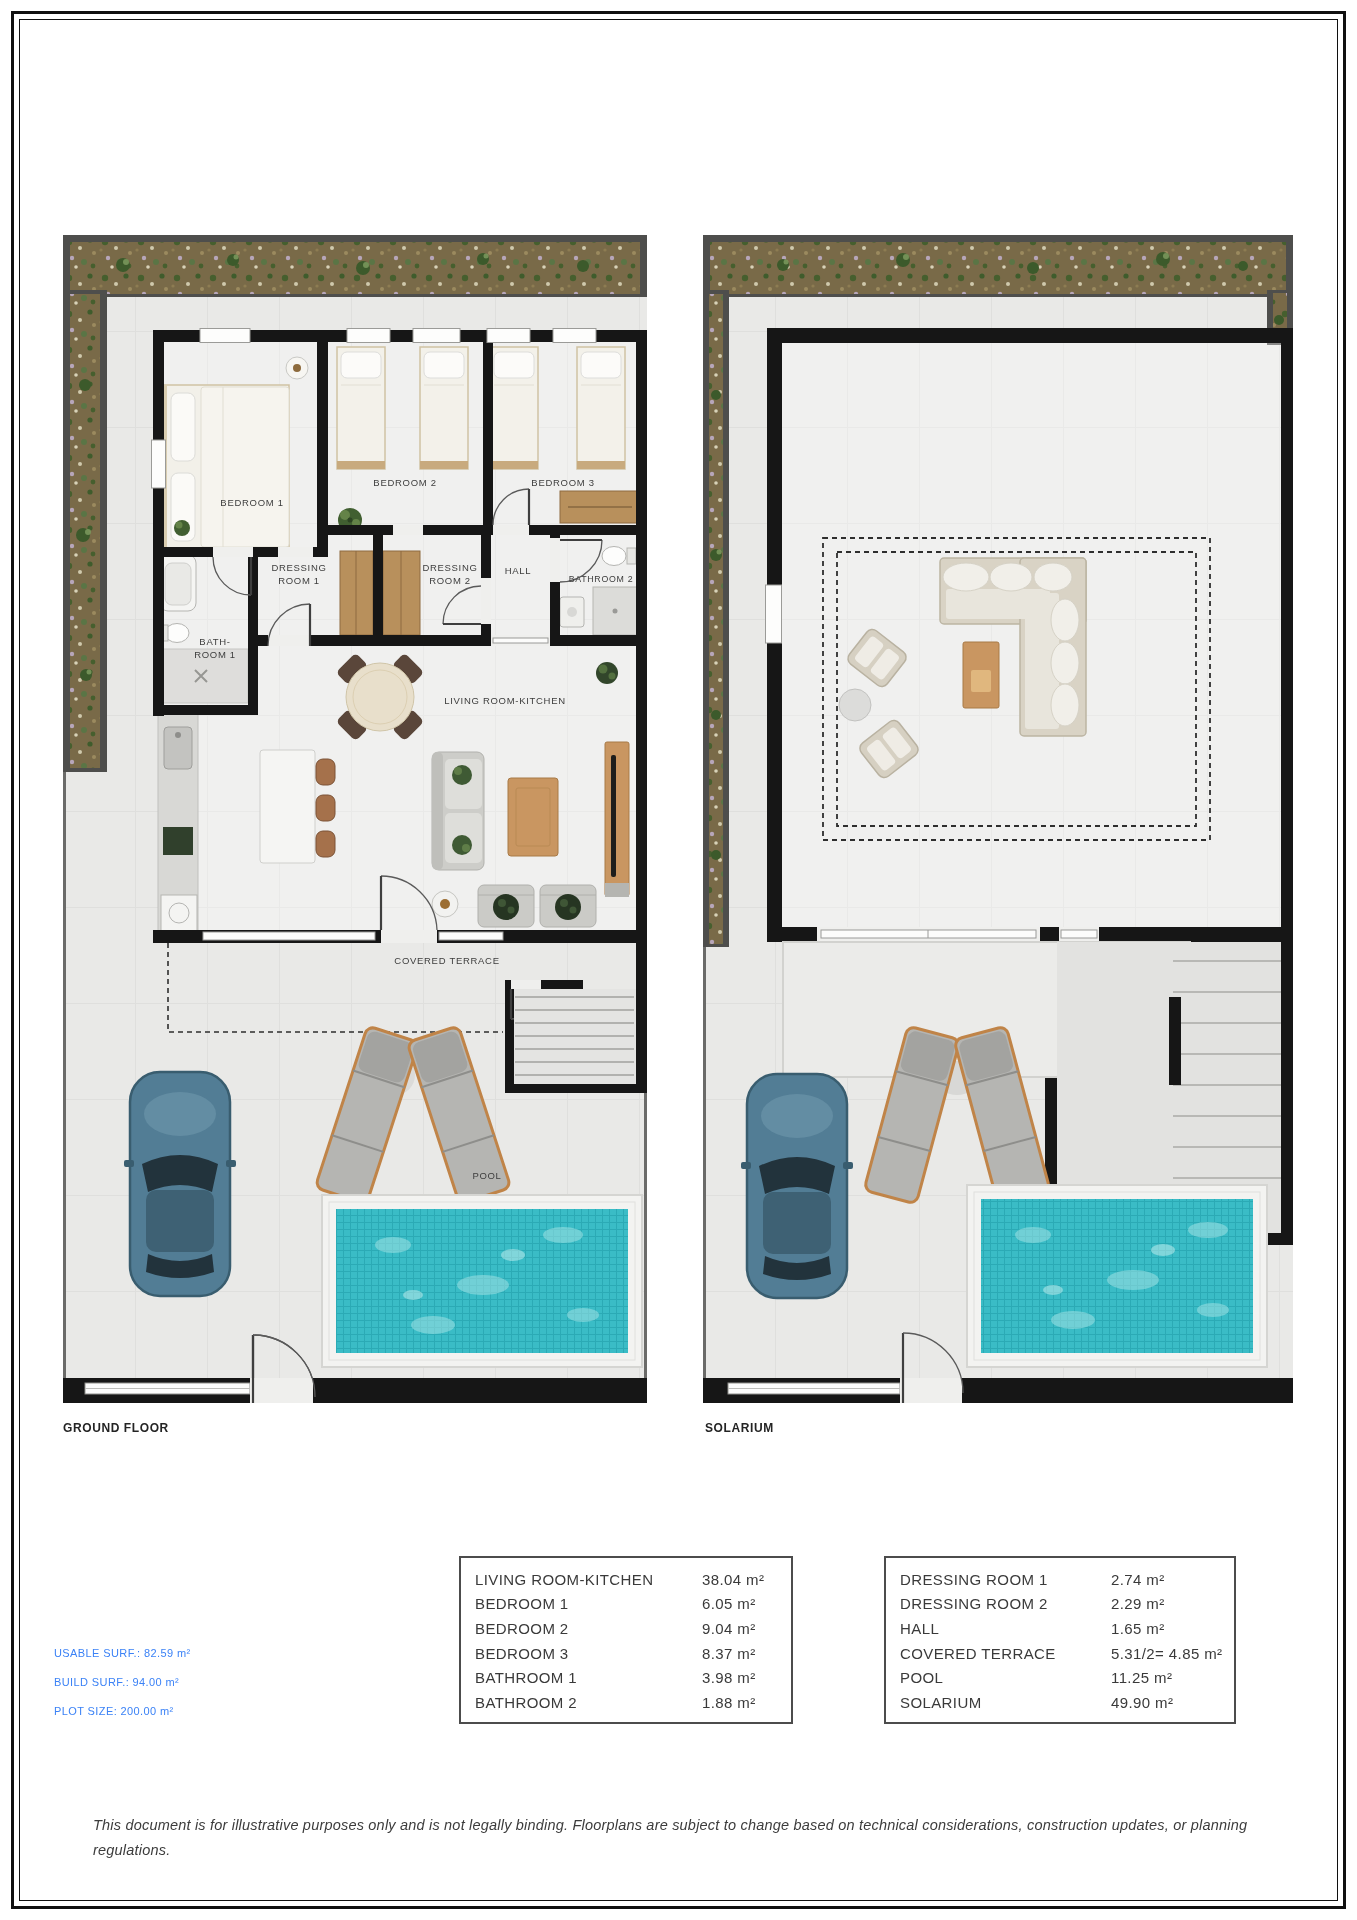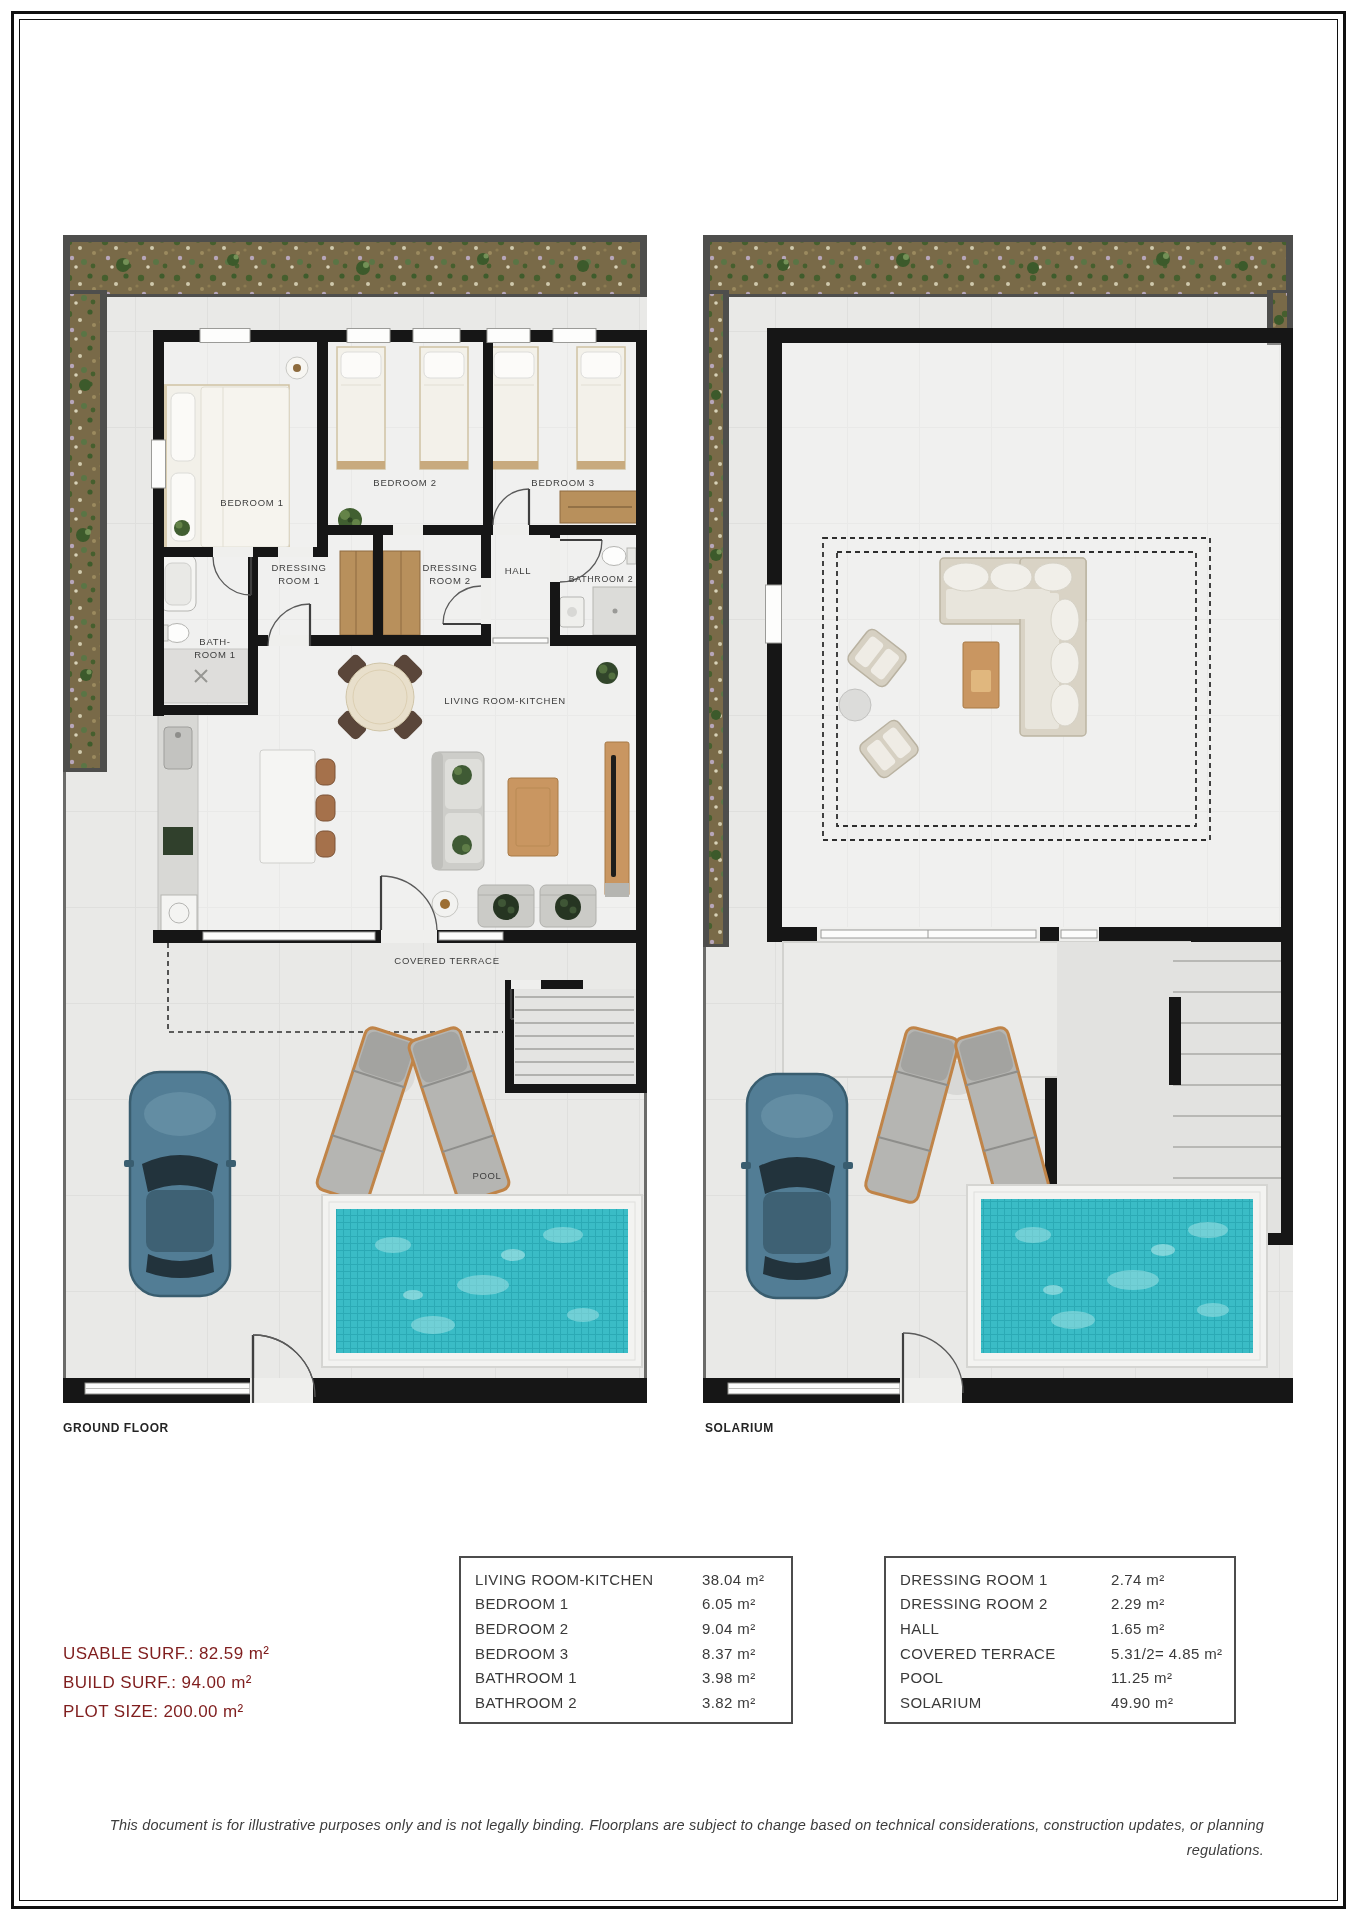"USABLE SURF.: 82.59 m²" .stats { color: #7f1d1d -> #3b82f6; font-size: 17px -> 11px; left: 63px -> 54px }
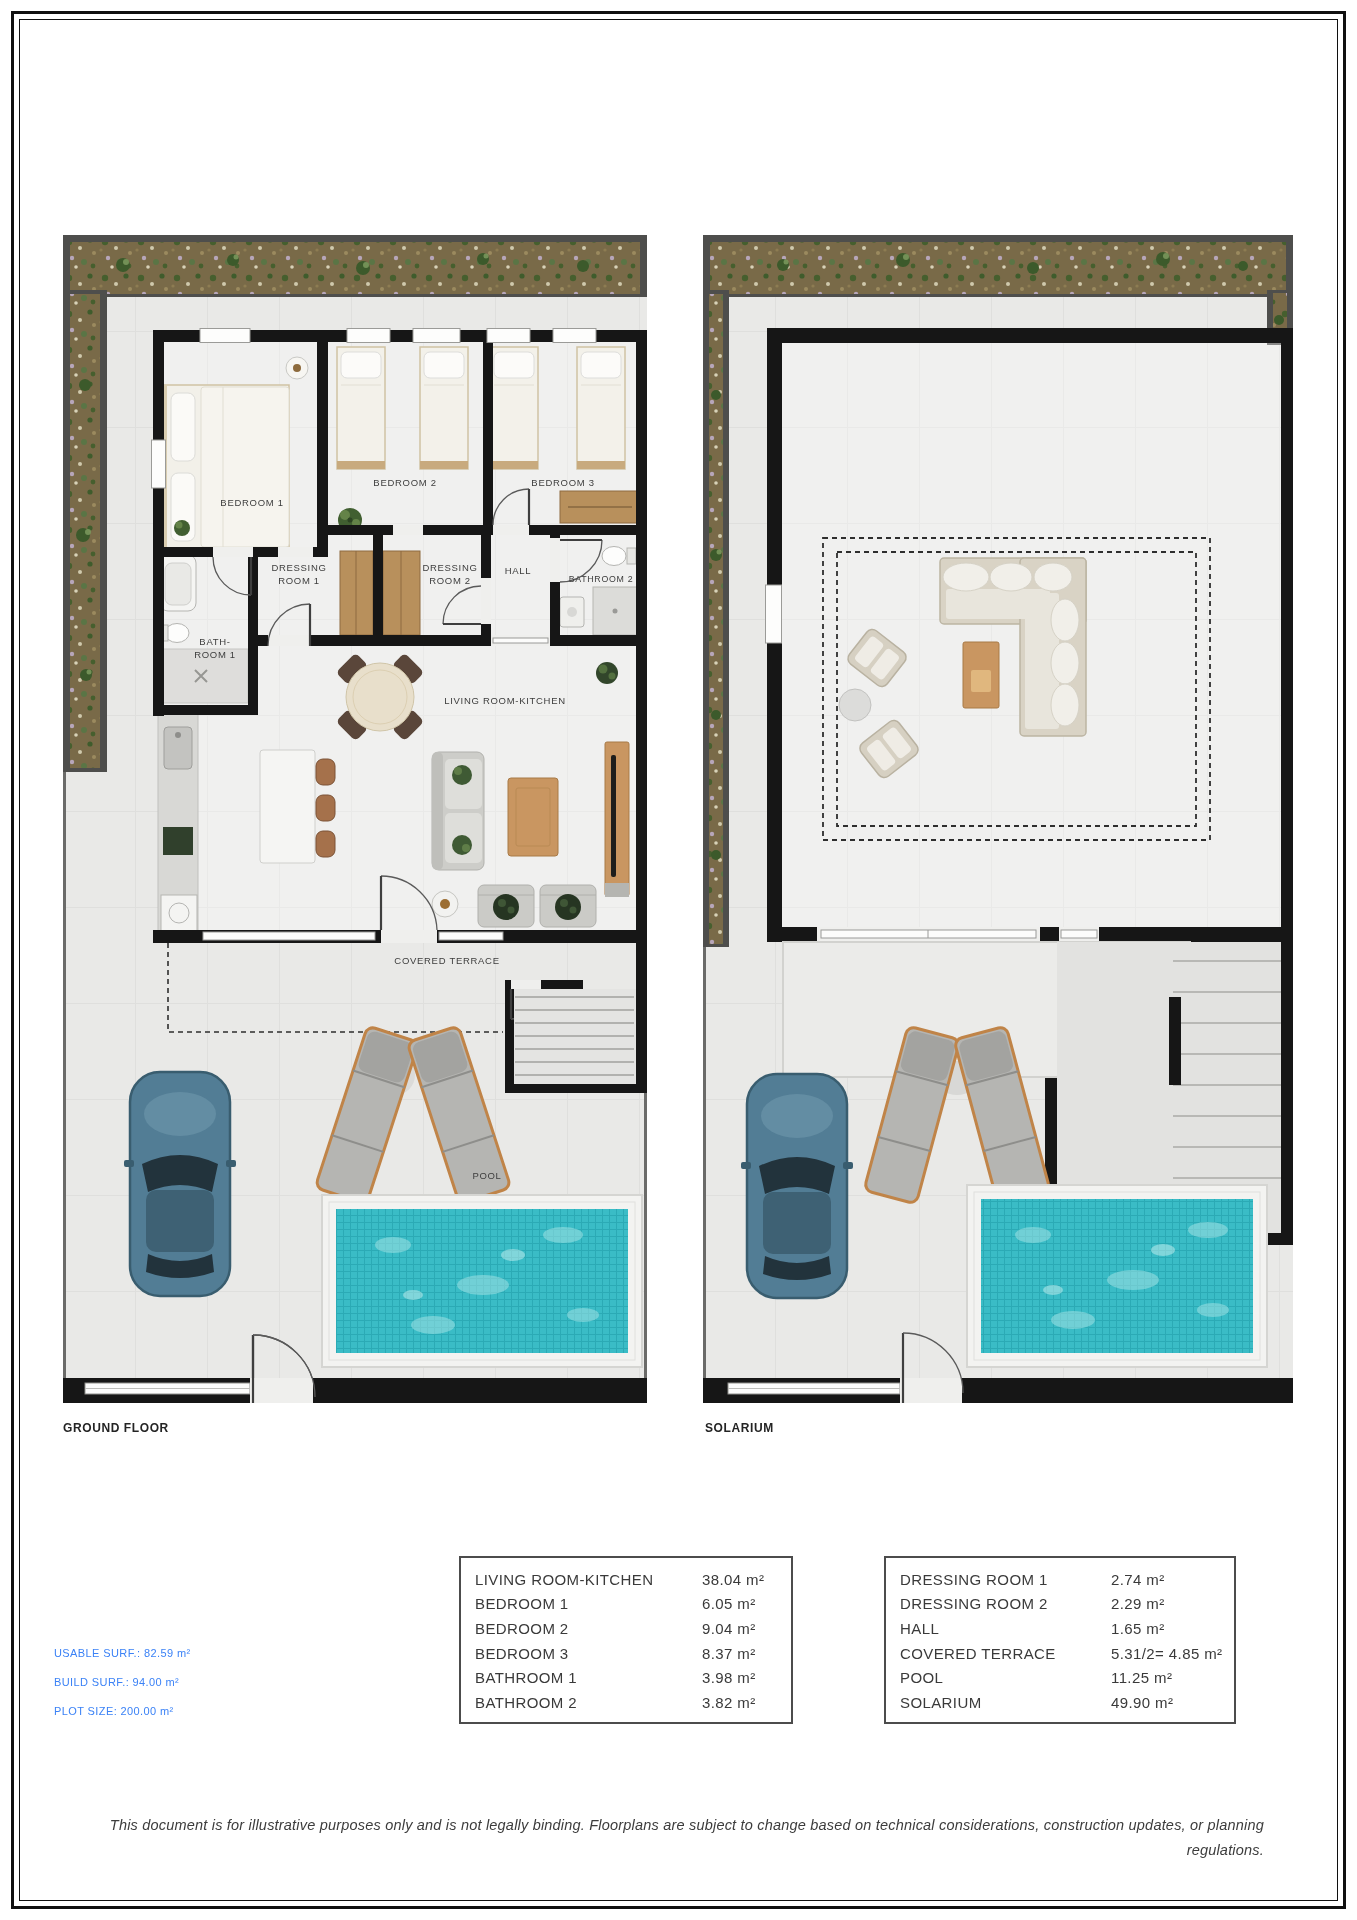"3.82 m²" span.val { text: 3.82 -> 1.88 }
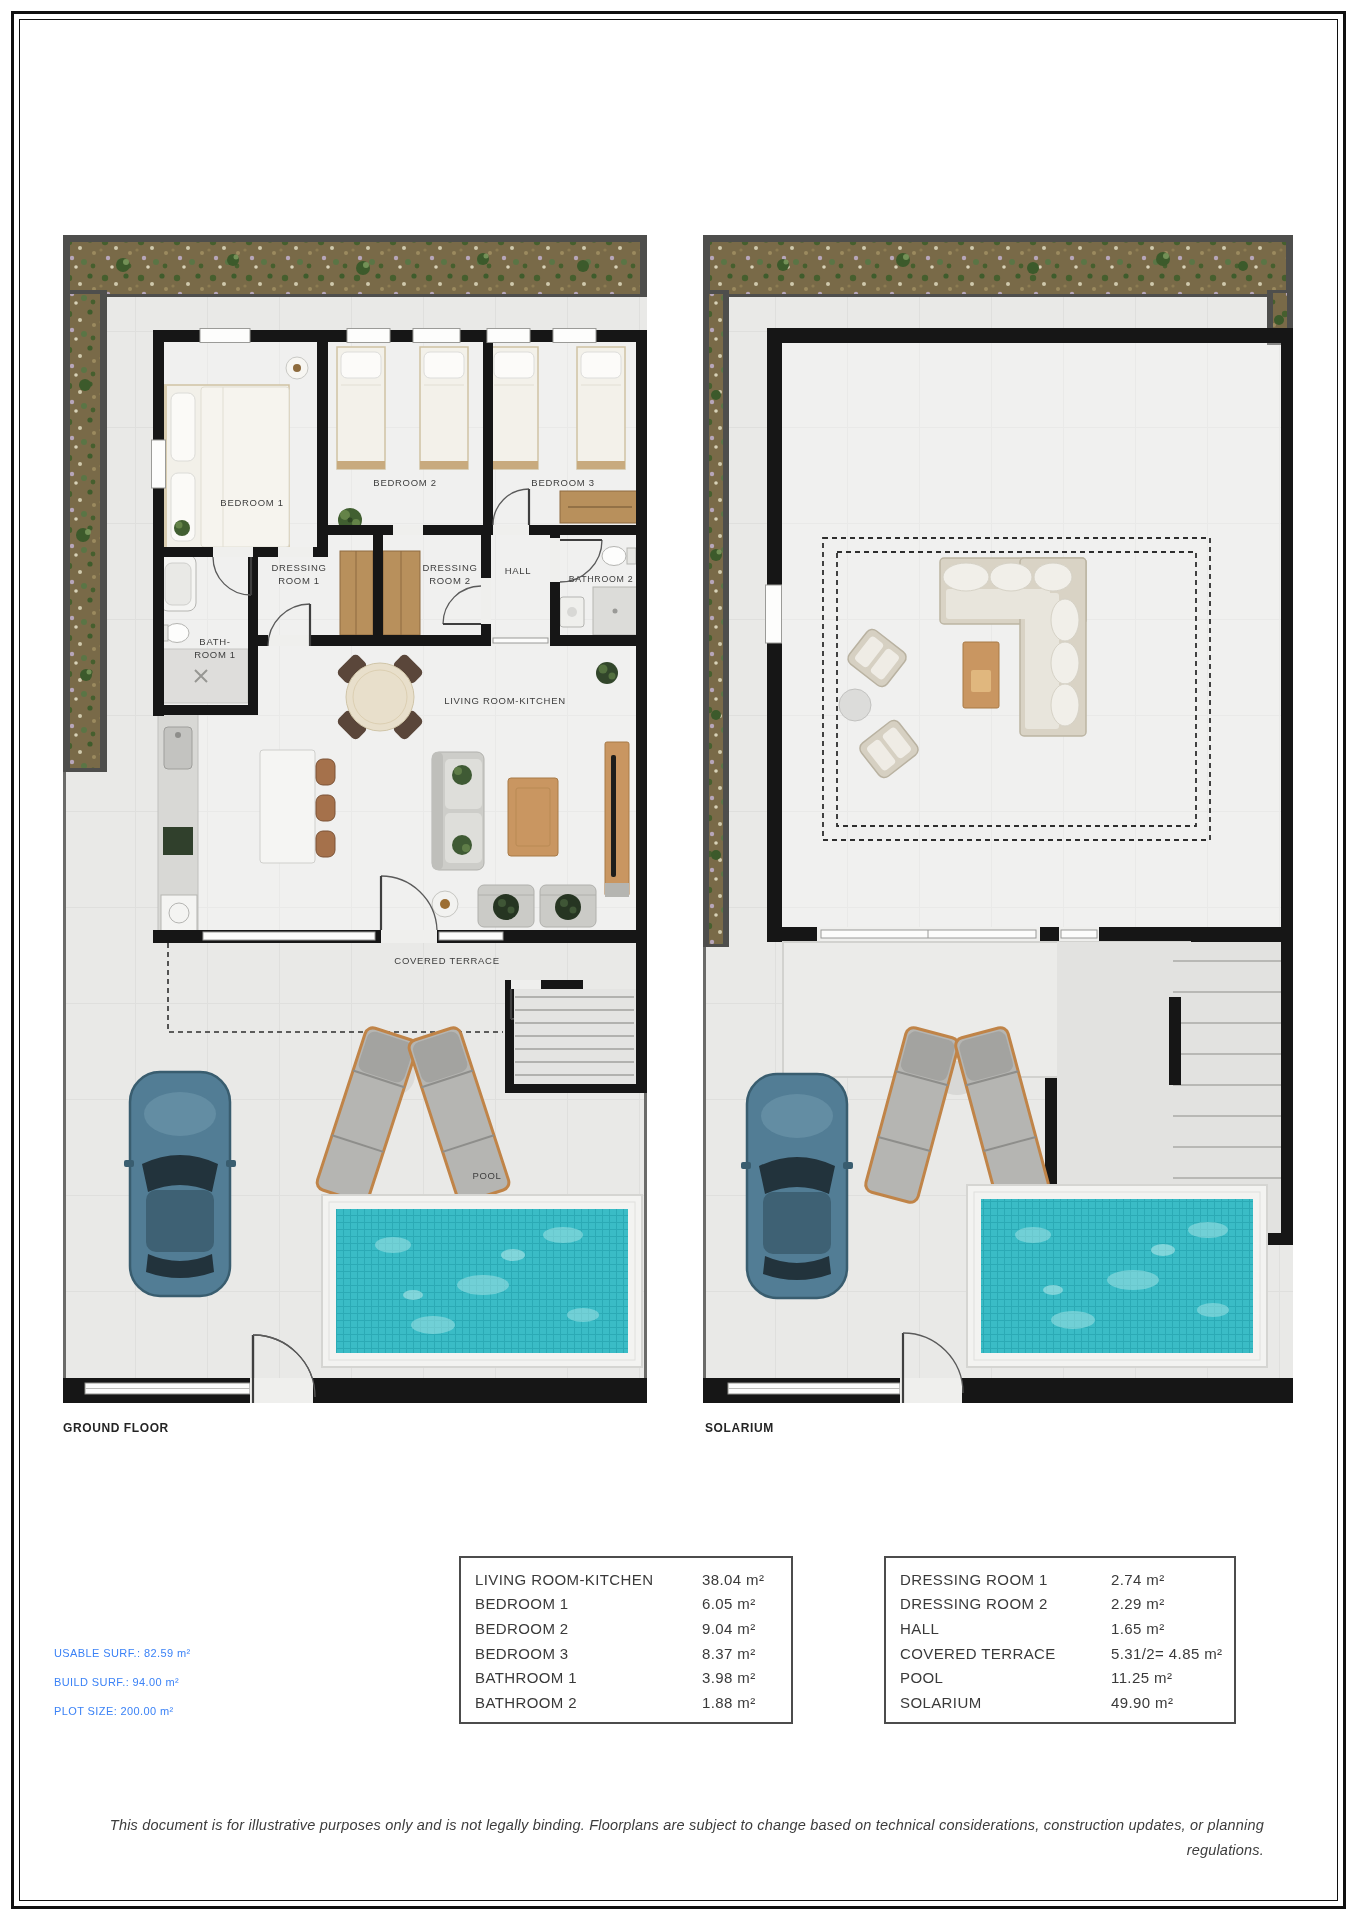"This document is for illustrative" .disclaimer { text-align: right -> left }
